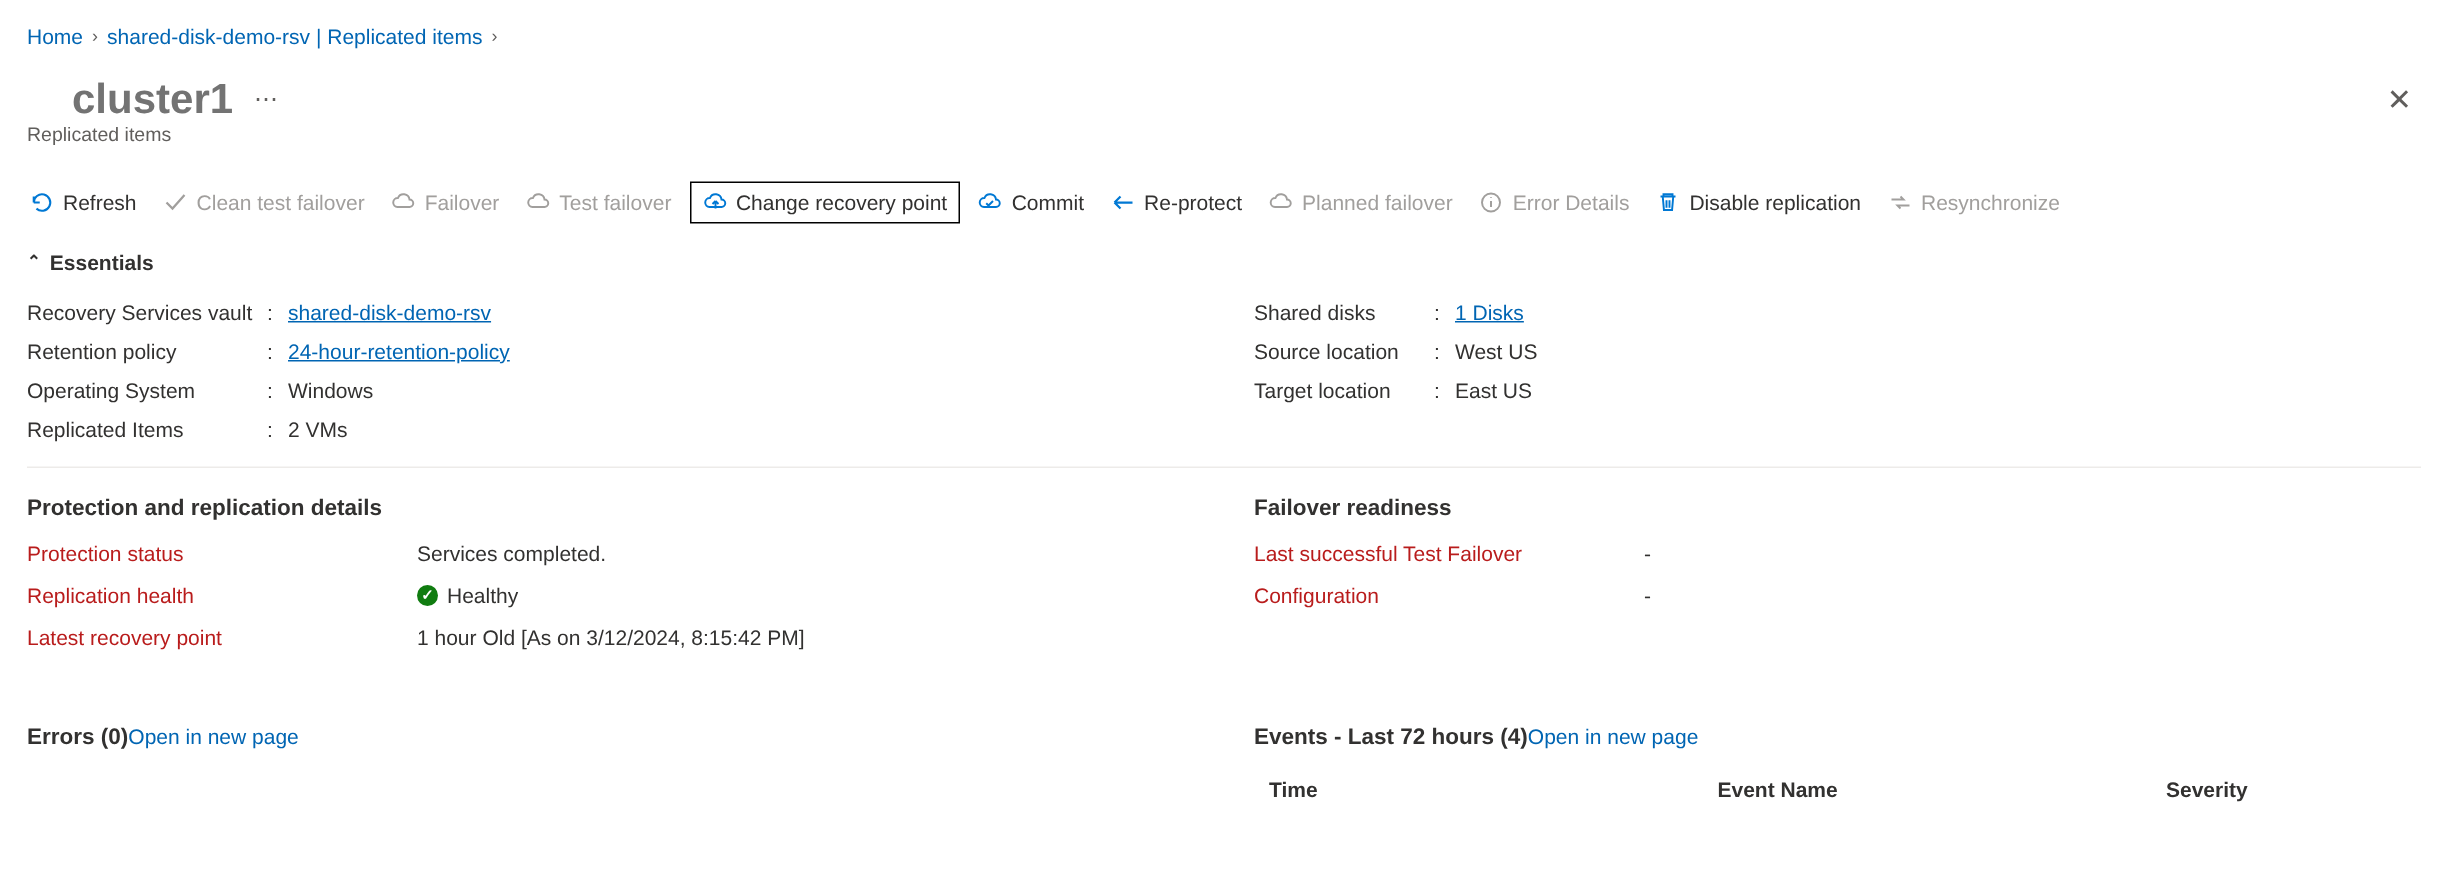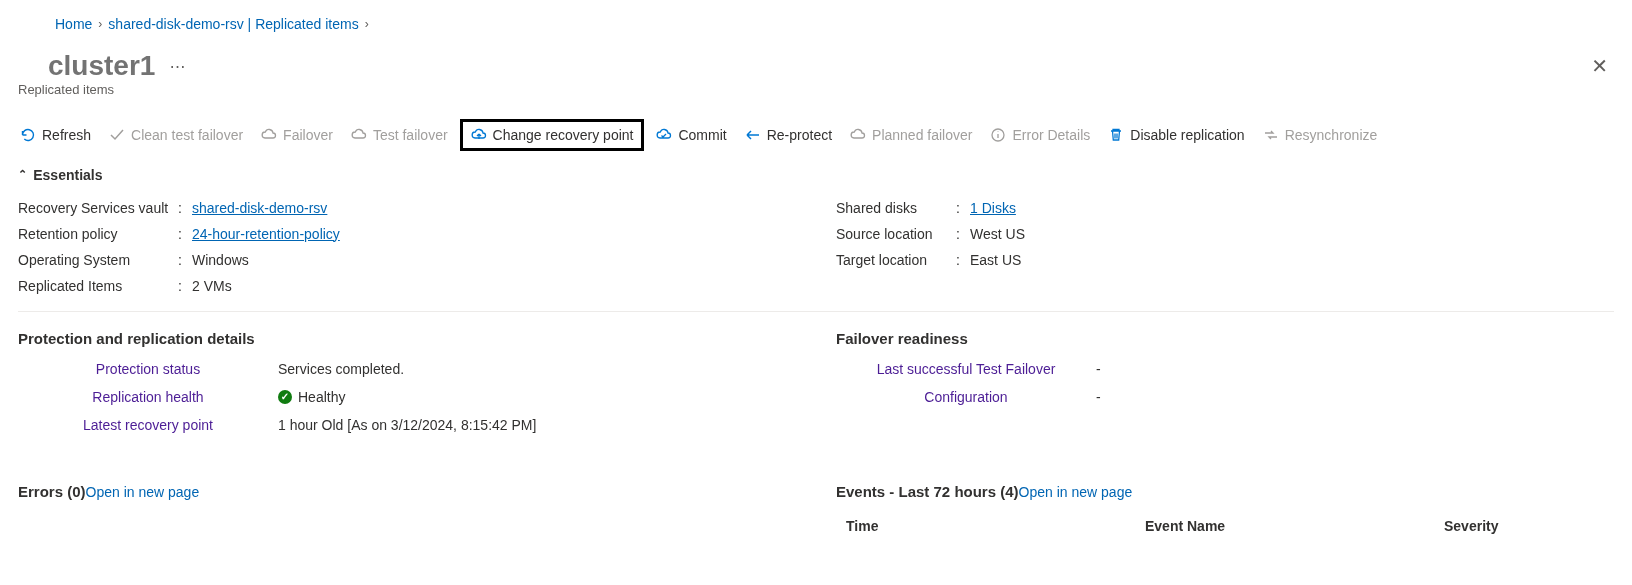"Home" .breadcrumb { margin-left: 37px -> none }
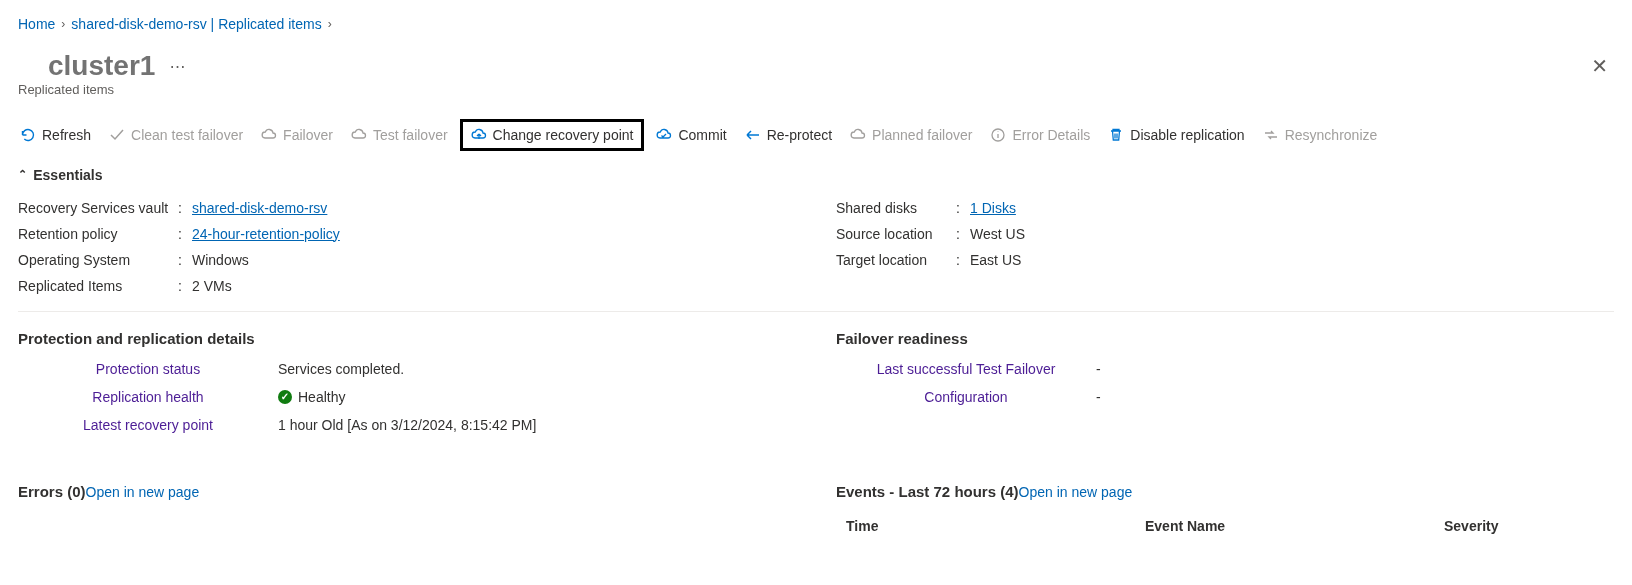"Change recovery point" .tb-btn.highlight { border: 3px solid #000000 -> 1px solid #000000 }
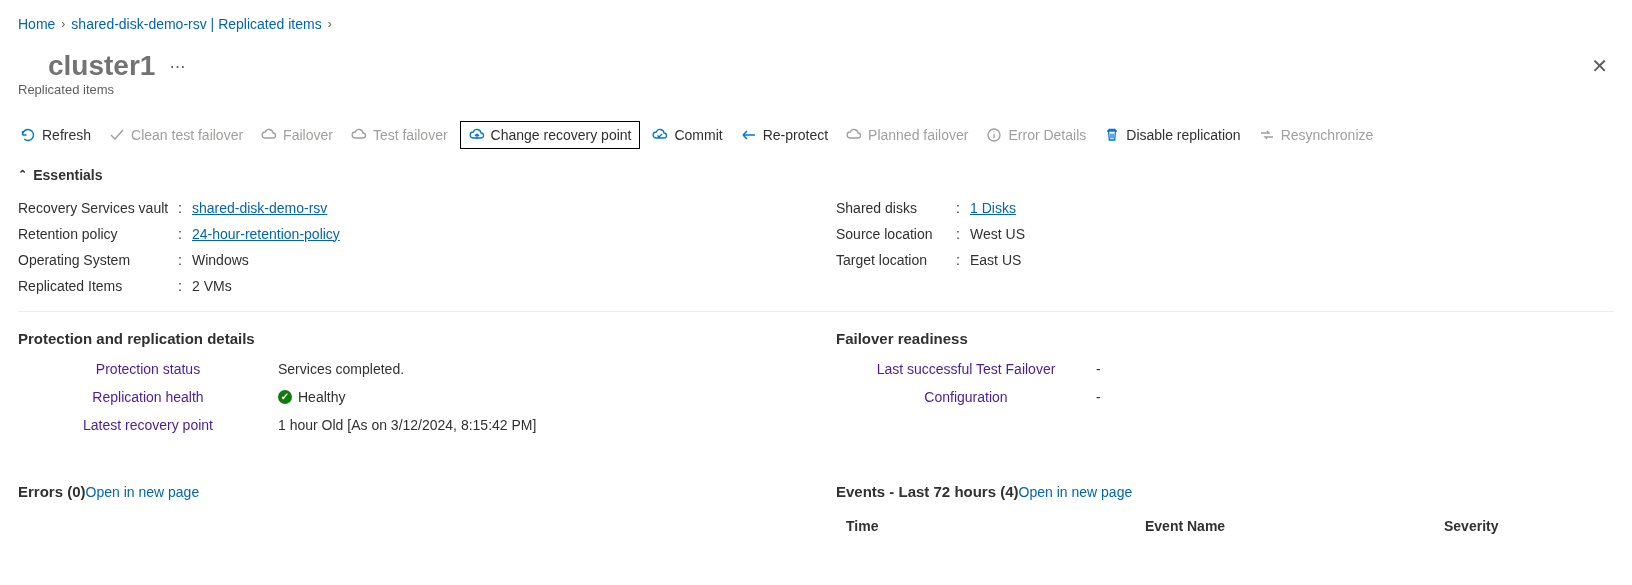"Protection status" .kv-label { color: #4c1d95 -> #b91c1c; text-align: center -> none }
